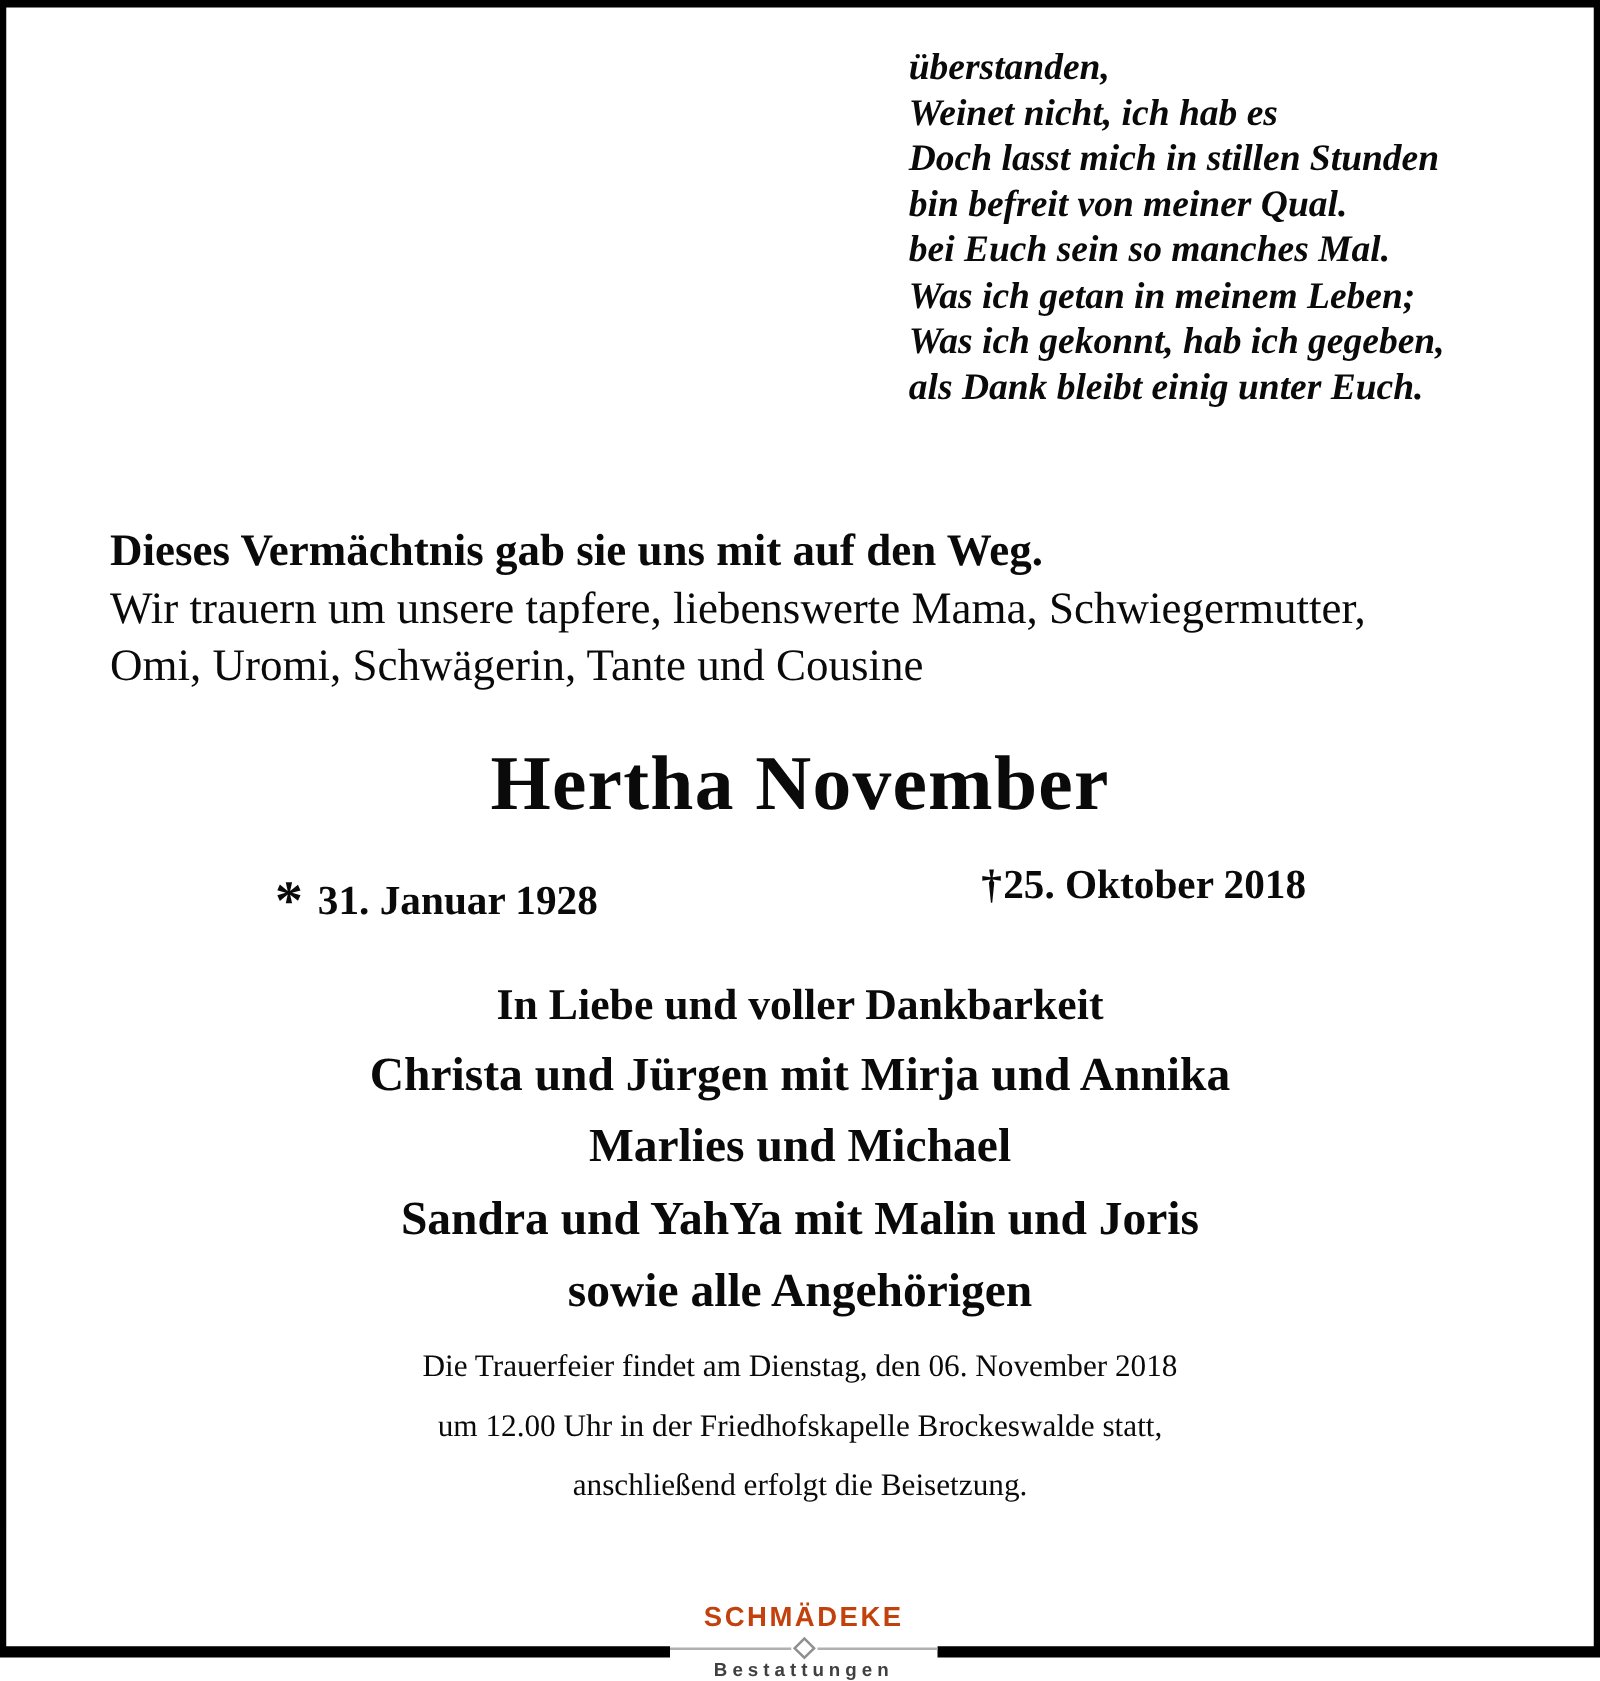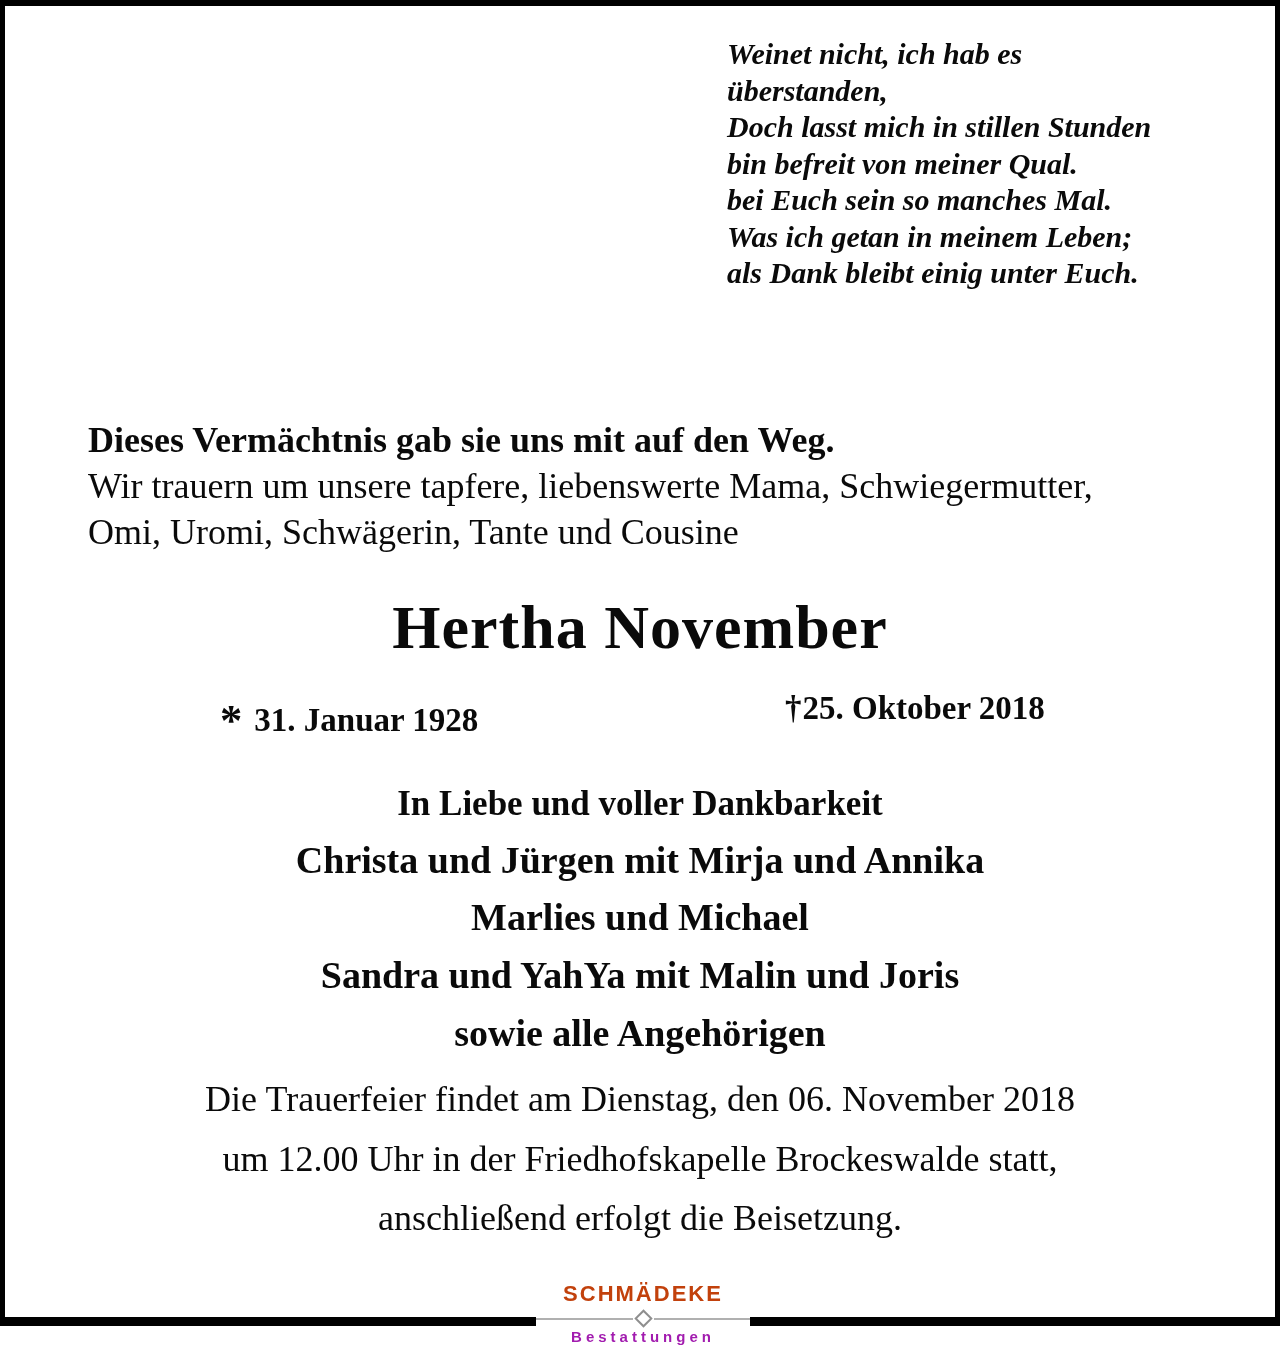"Weinet nicht, ich hab es" span.poem-line { order: before "überstanden," -> after "überstanden," }
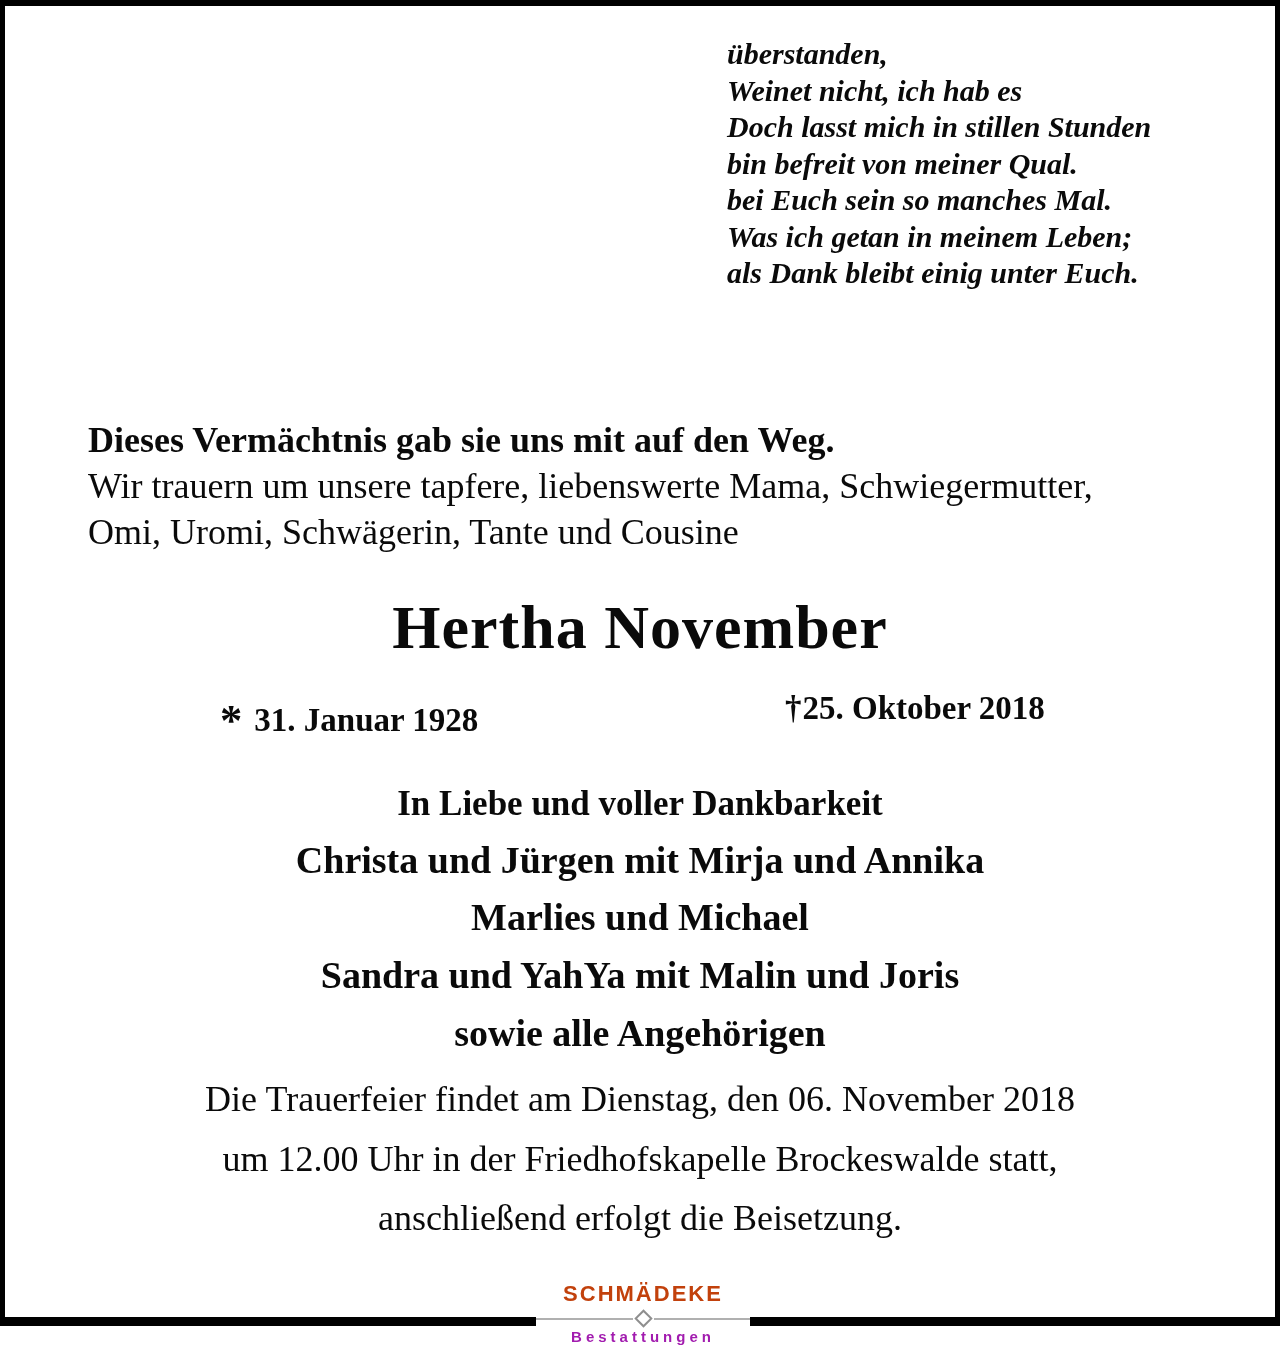"Was ich gekonnt, hab ich" span.poem-line { html: none -> <span>Was ich gekonnt, hab ich gegeben,</span> }
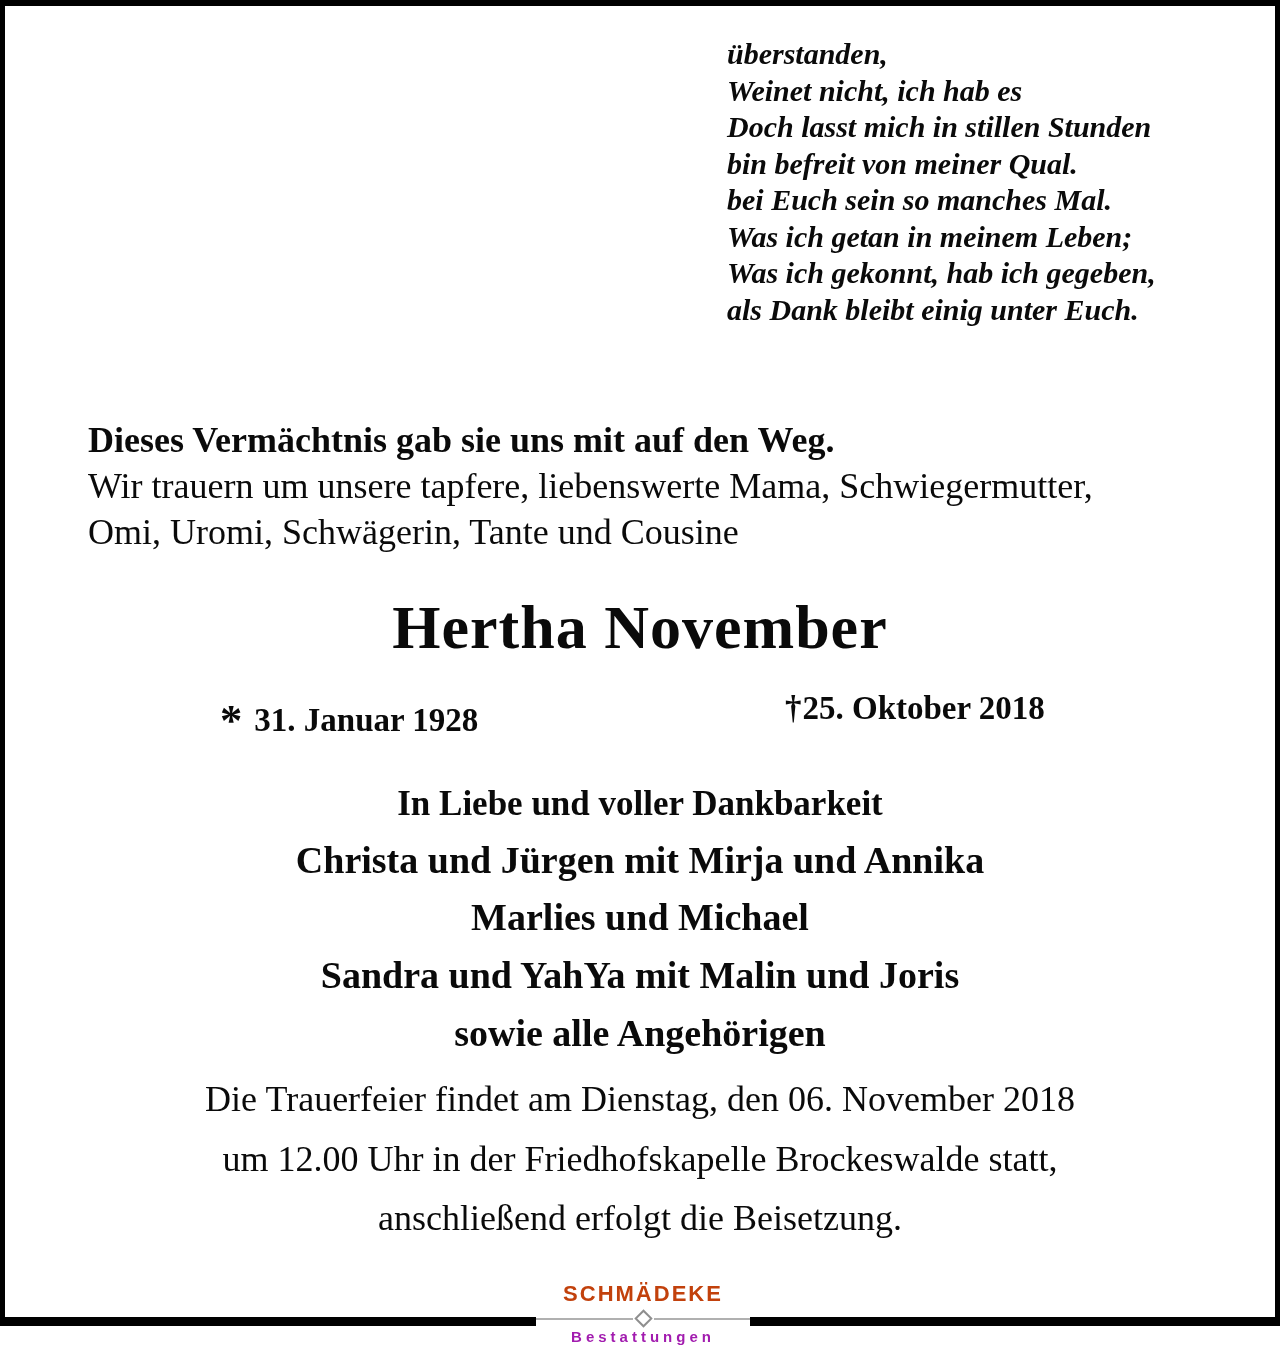"Die Trauerfeier findet am Dienstag," .funeral { font-size: 36px -> 25px }
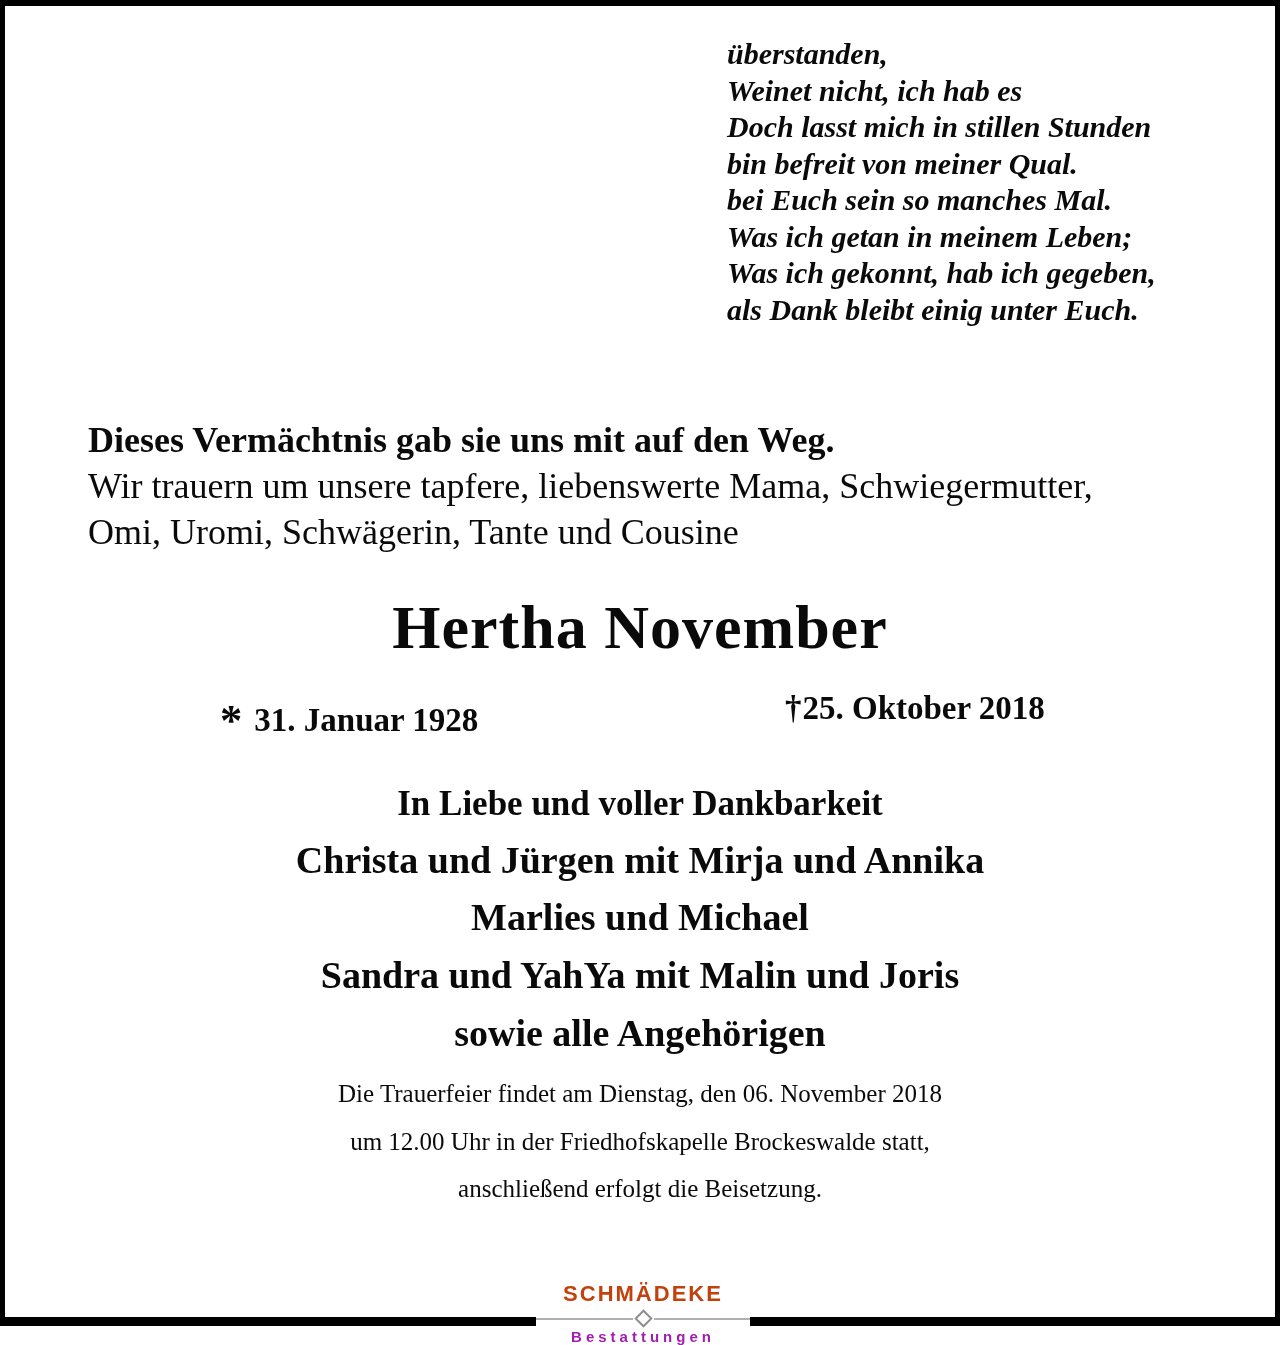"Bestattungen" .logo-sub { color: #a21caf -> #404040 }
